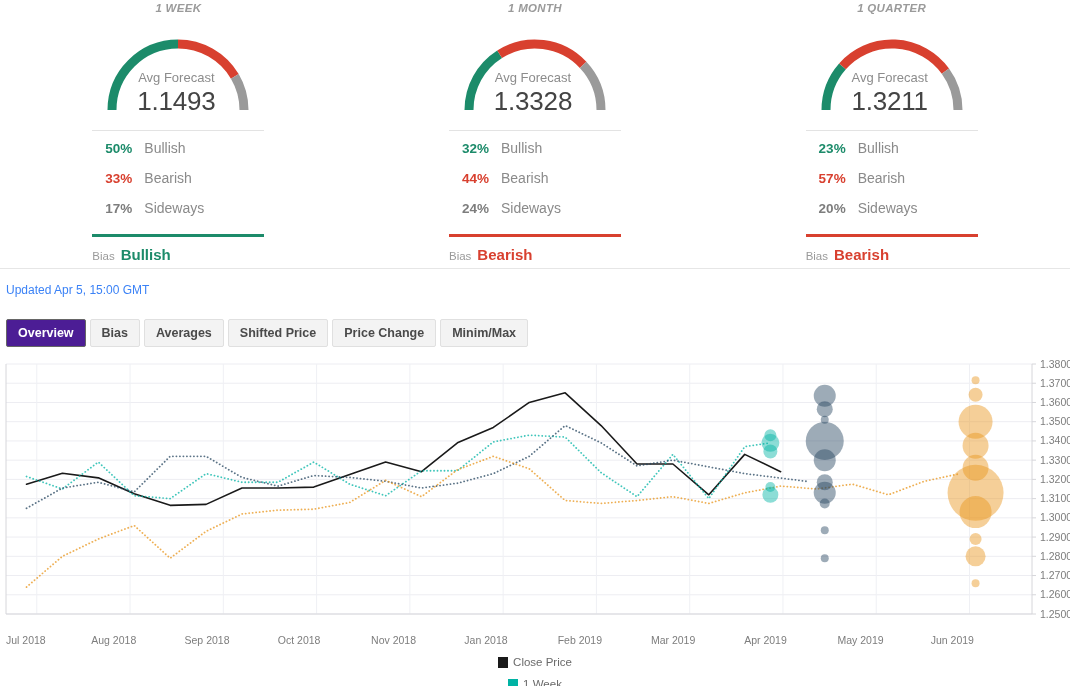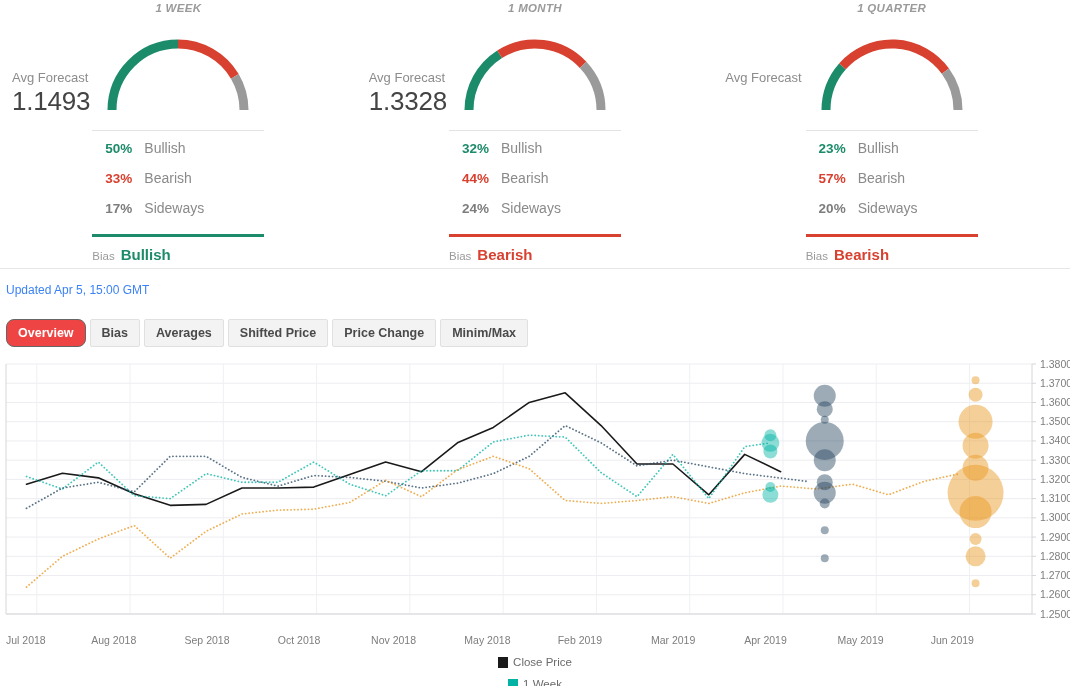"Avg Forecast" .gauge-center { text-align: none -> center }
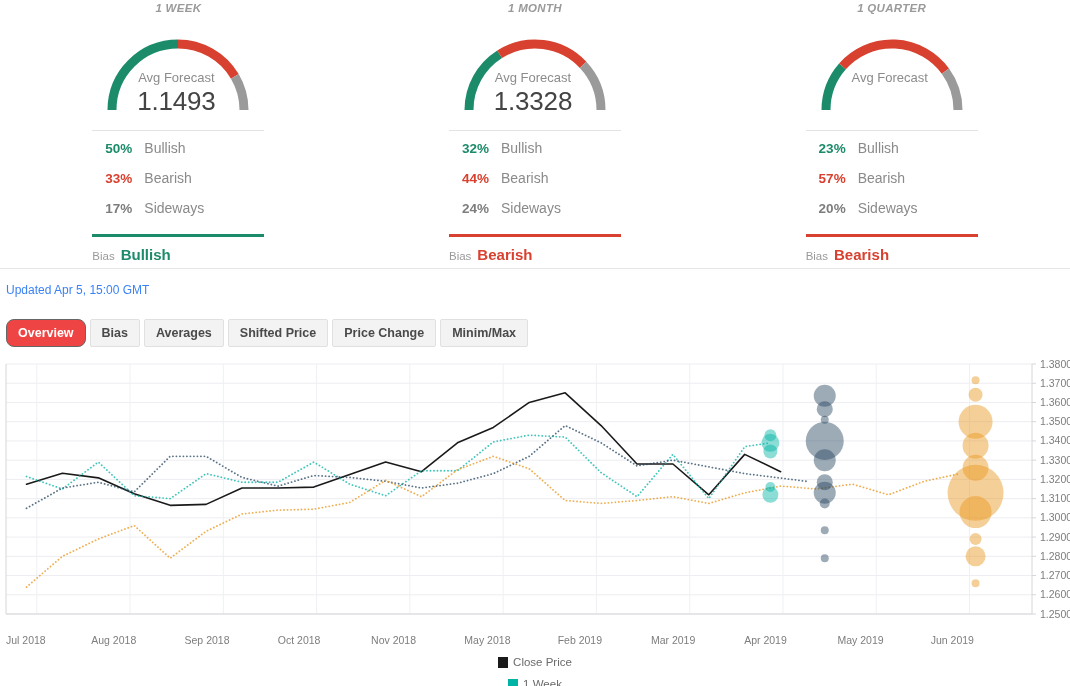"1.3211" div.gauge-value { html: none -> <div>1.3211</div> }
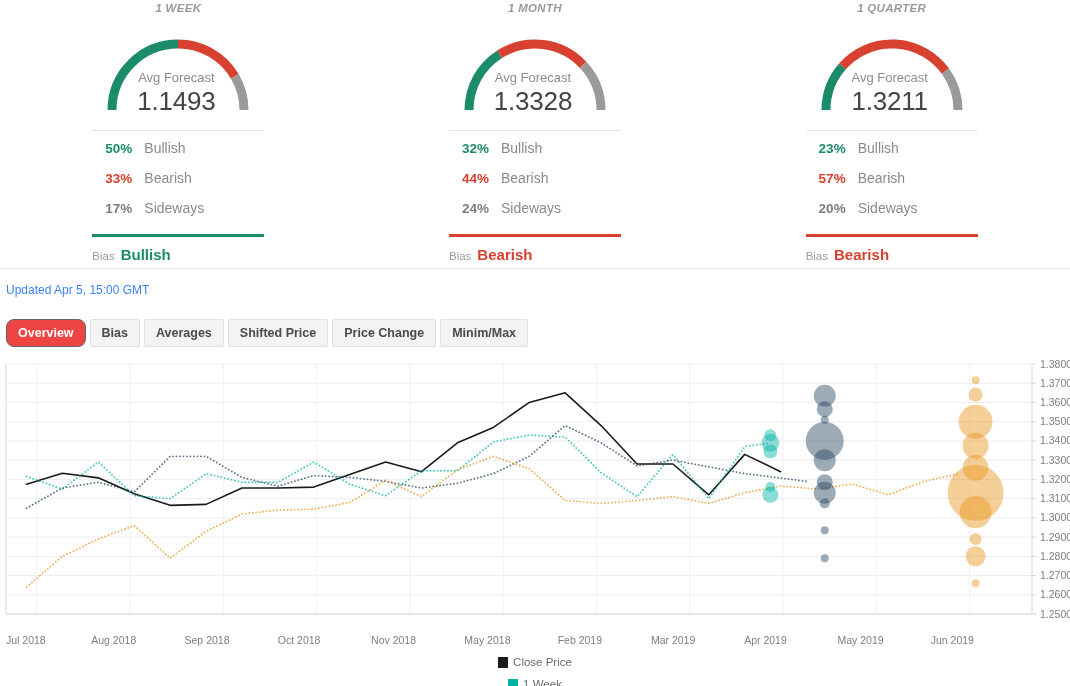"Overview" .tab.active { background: #ef4444 -> #4c1d95; border-radius: 8px -> none }
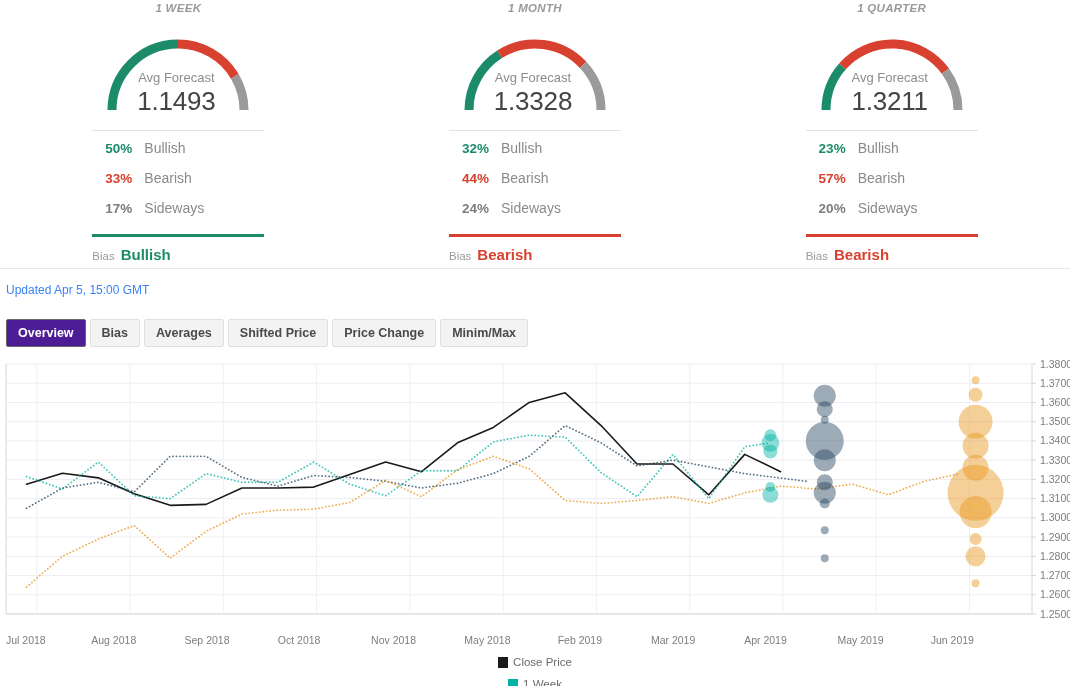"May 2018" div.xtick { text: May -> Jan }
